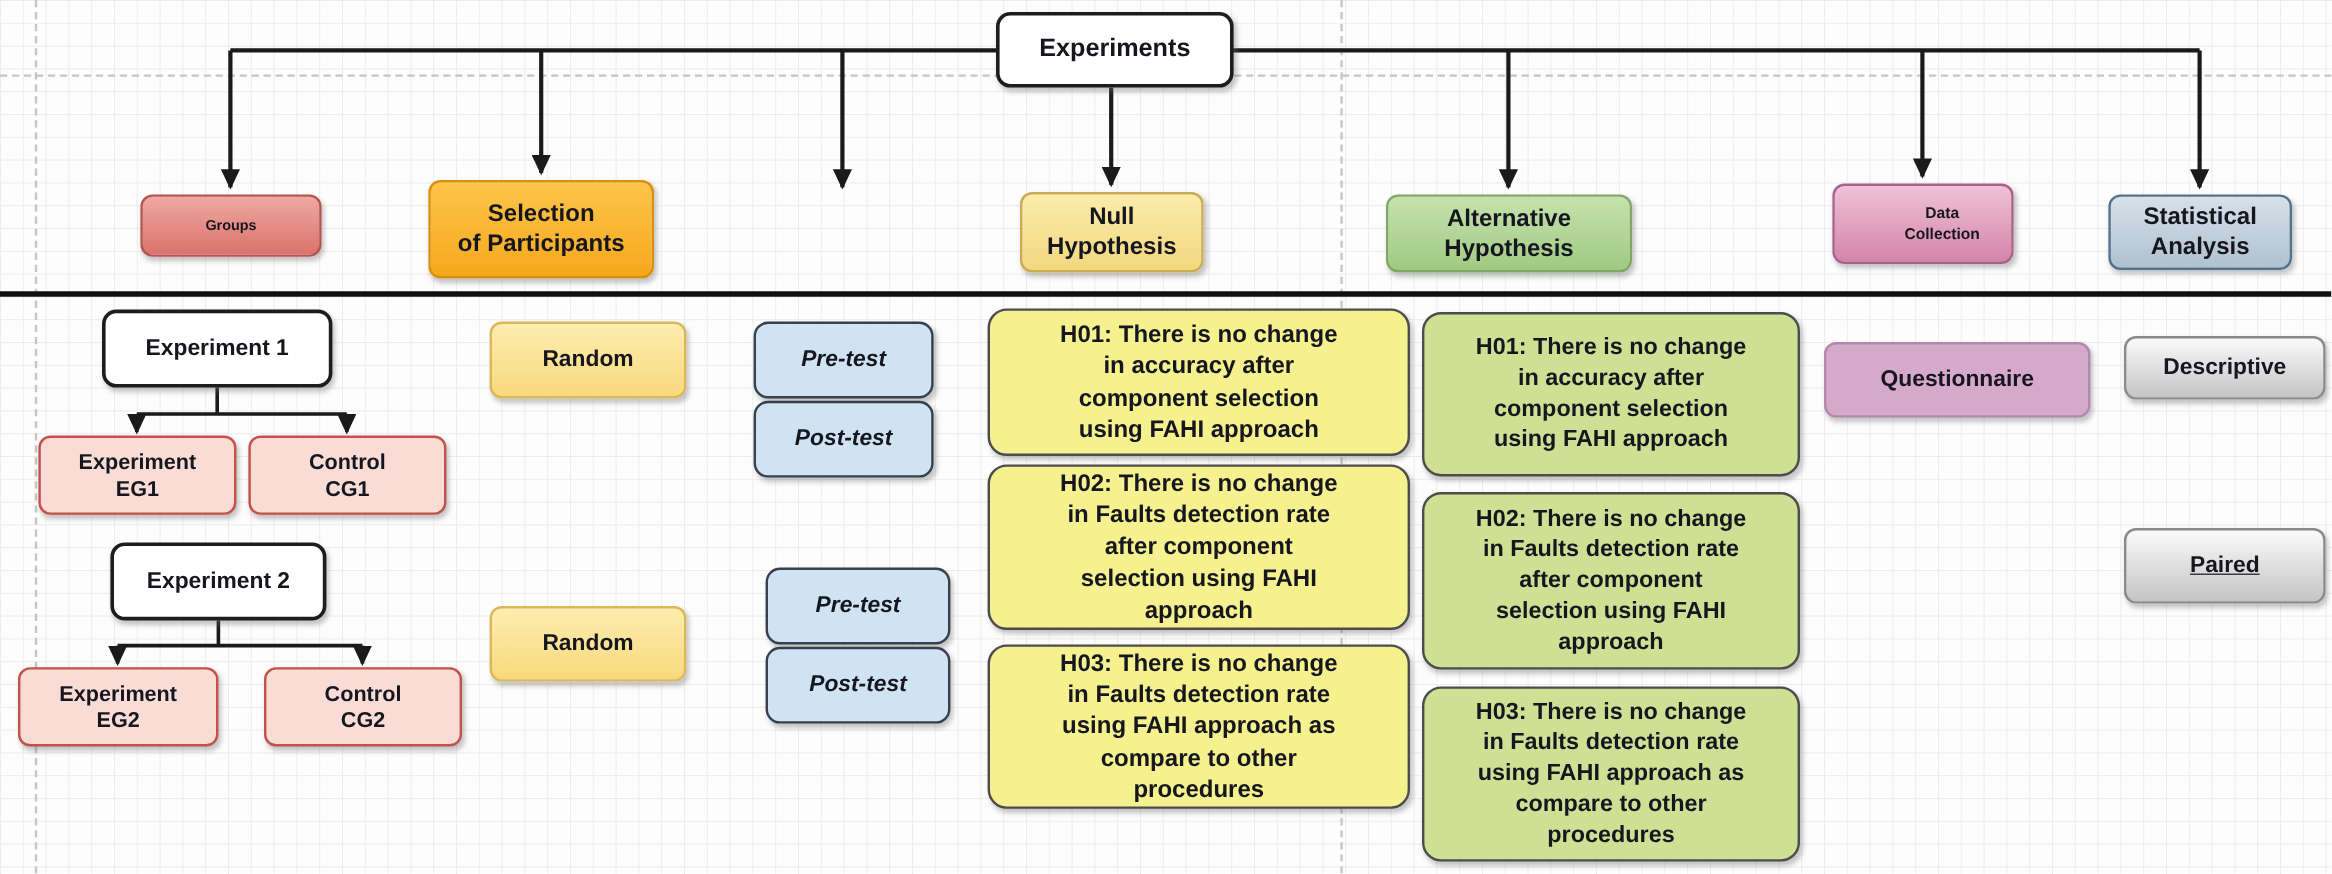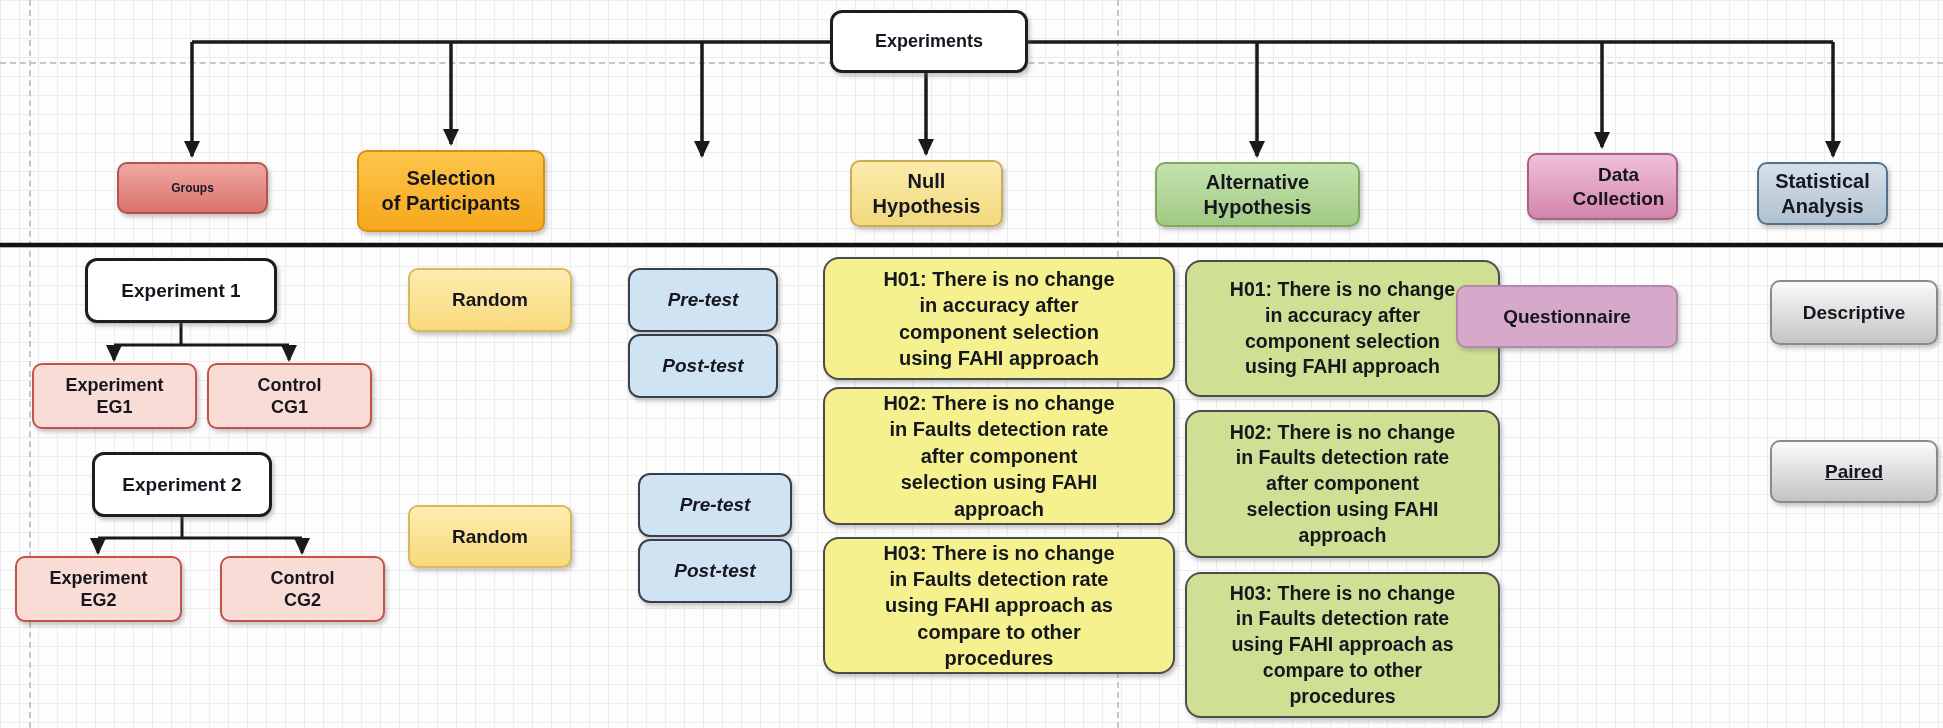"Experiments" .root { font-size: 18px -> 21px }
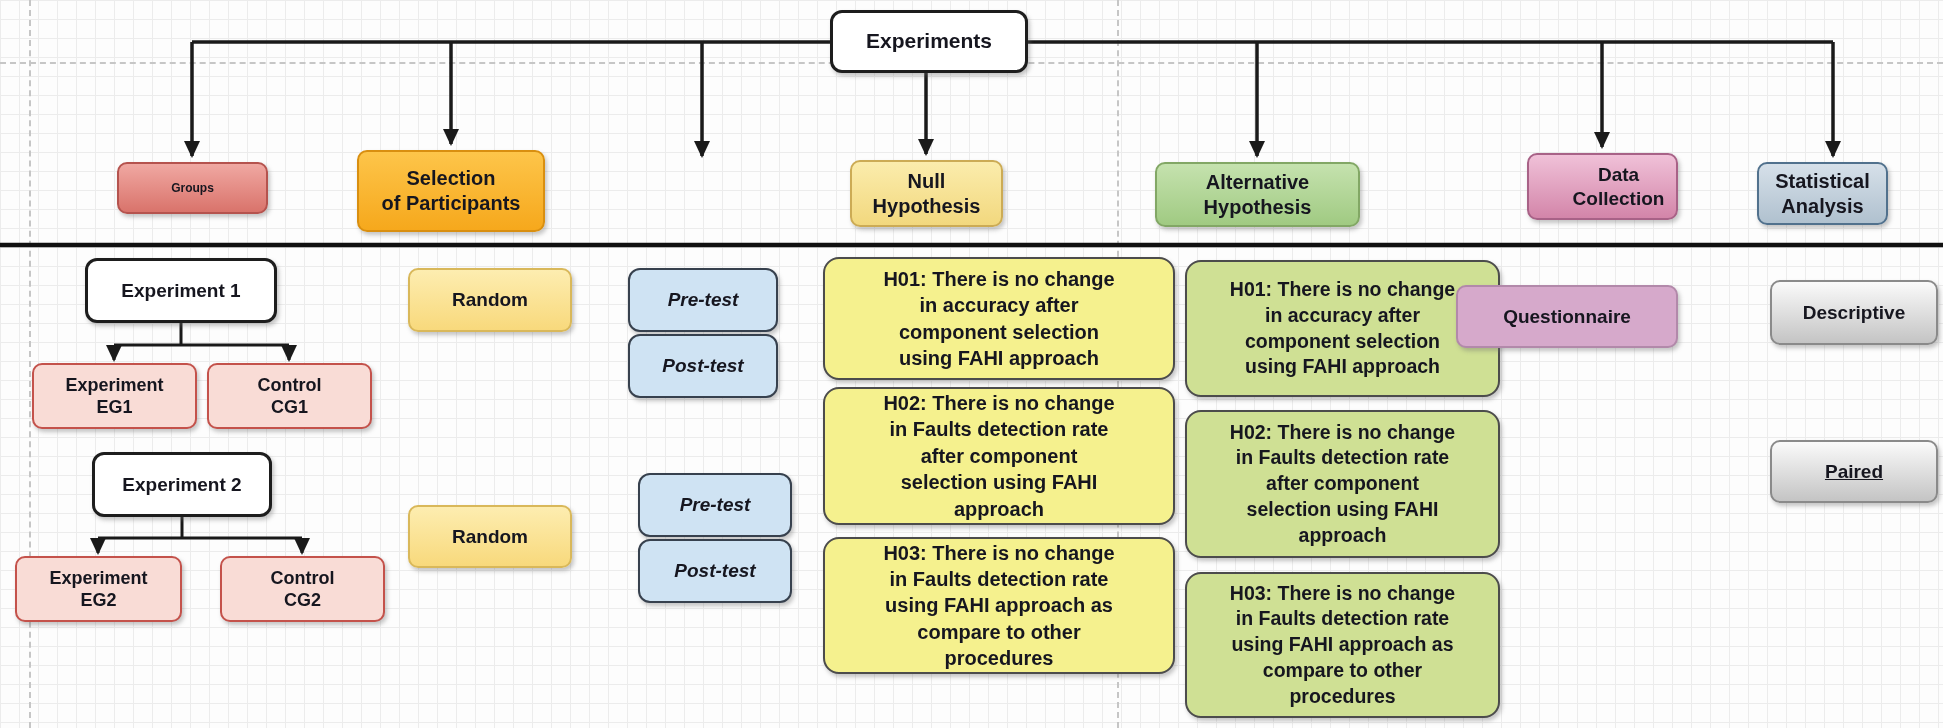"Data" .hdr-data { font-size: 19px -> 13px }
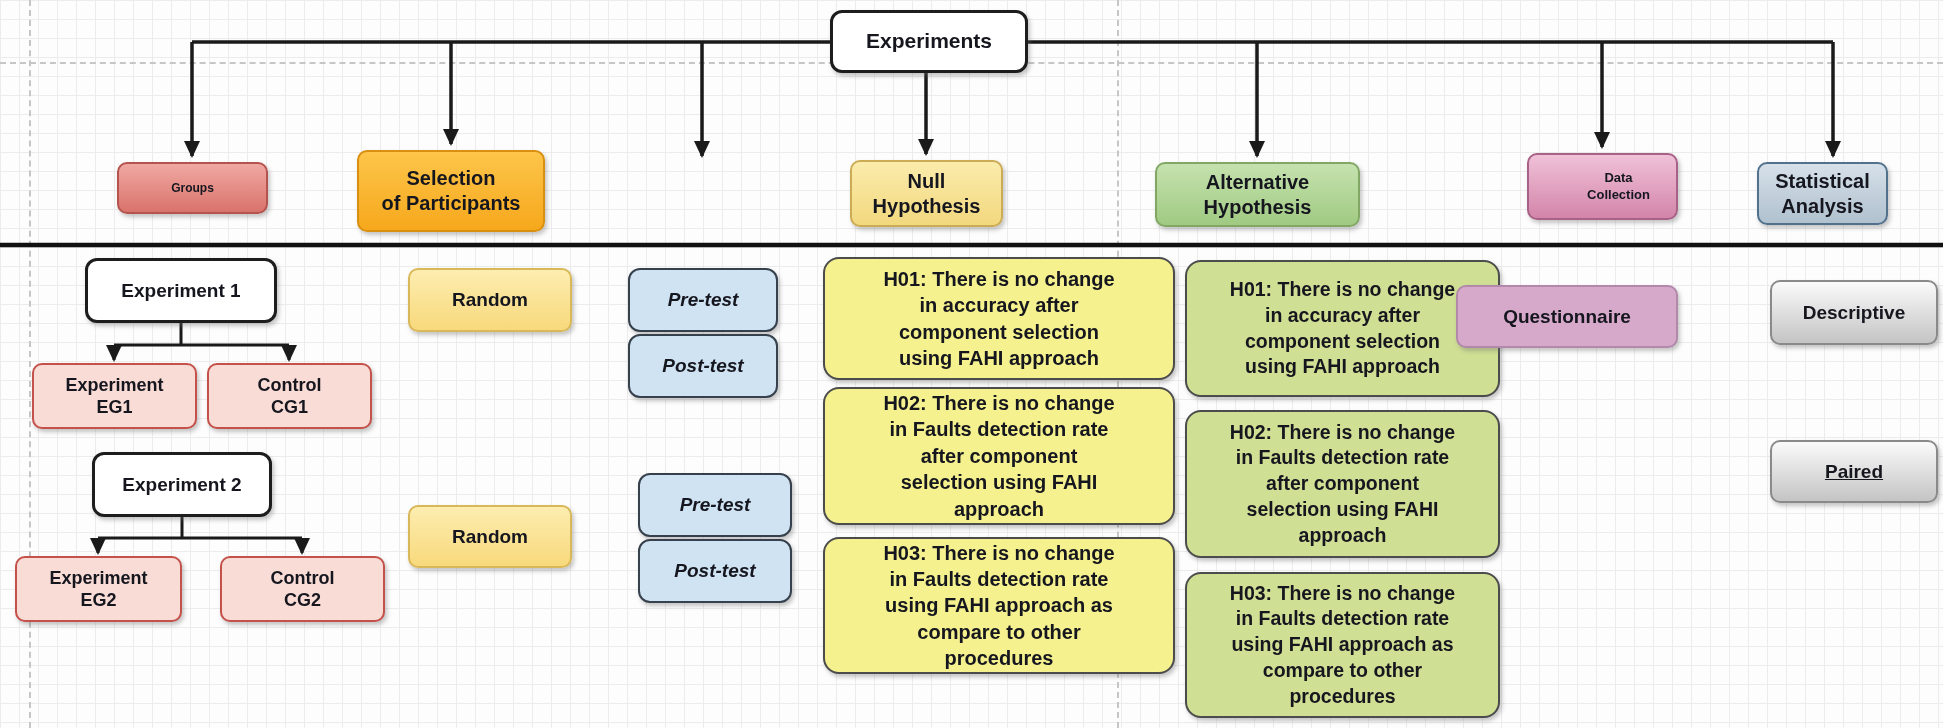"Statistical" div.node { width: 131px -> 153px }
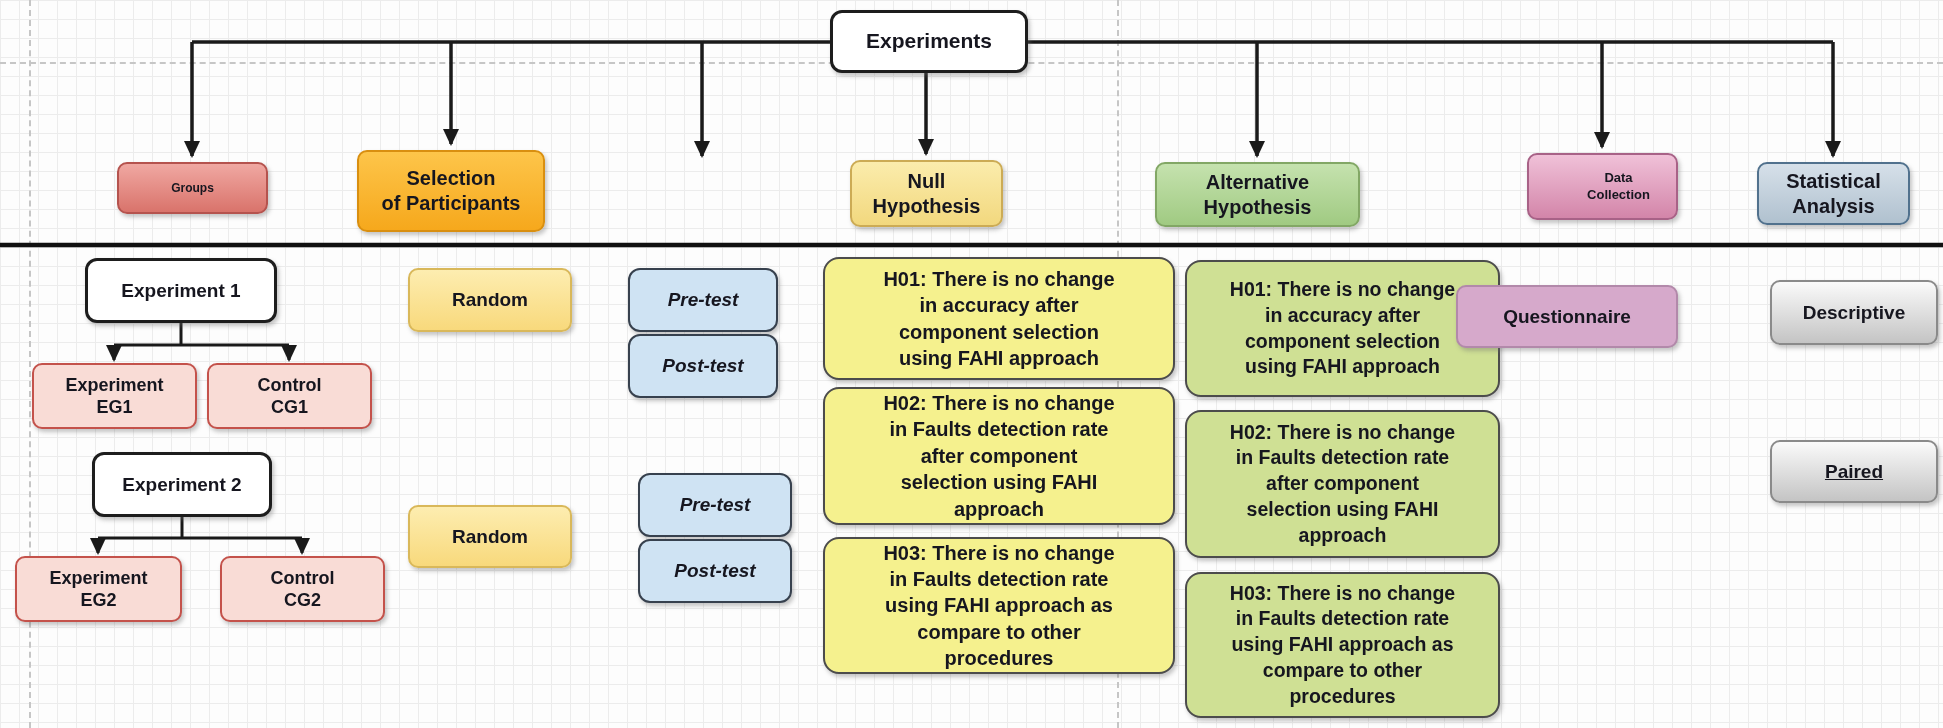"Questionnaire" div.node { left: 1456px -> 1520px }
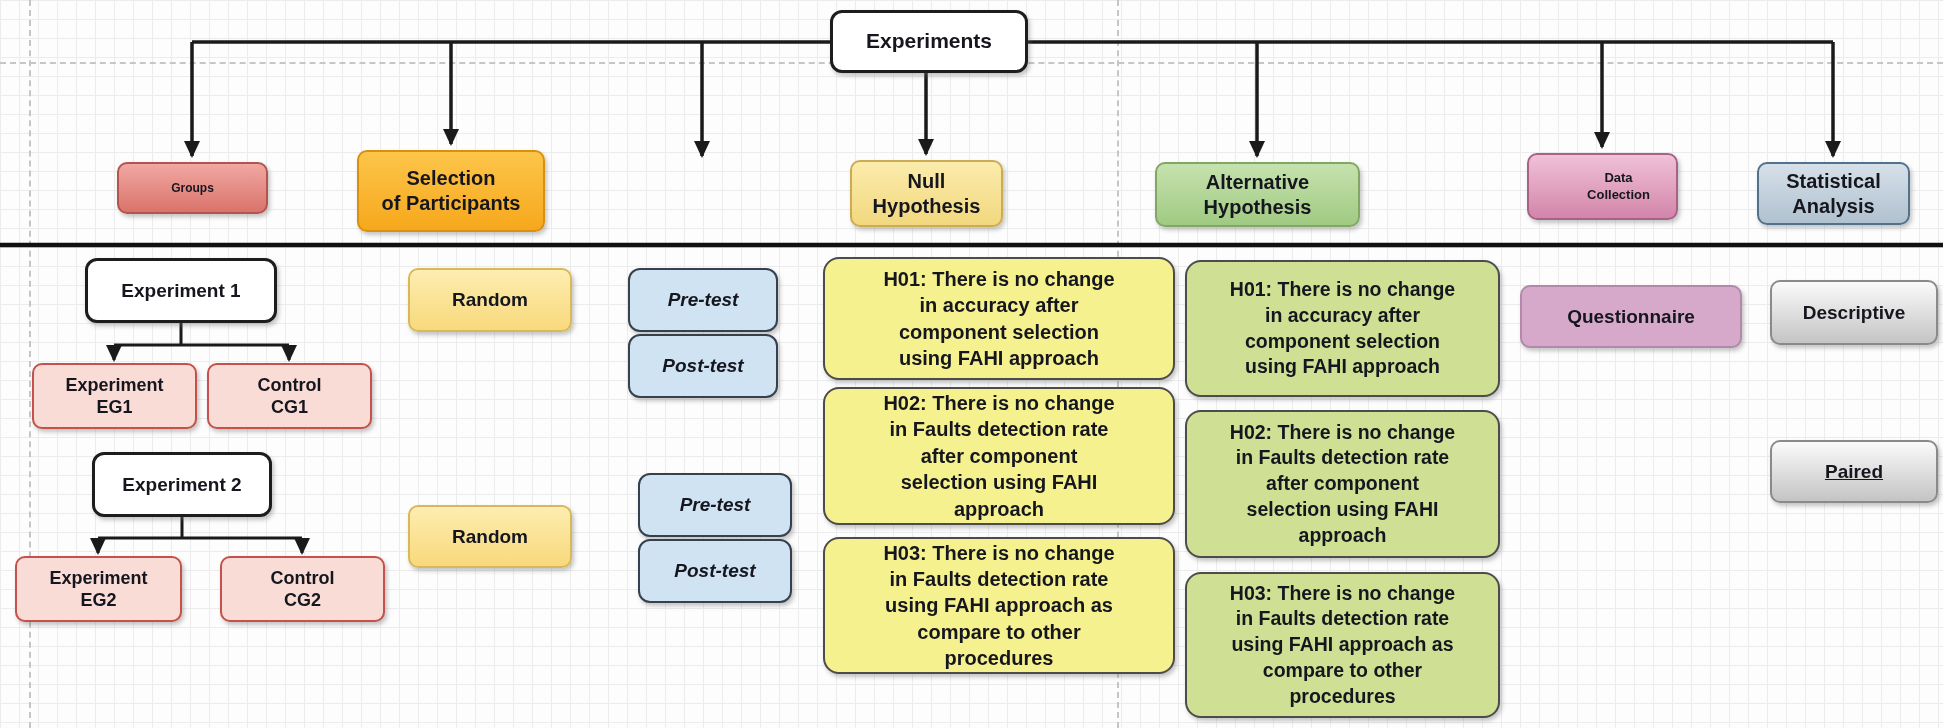"Descriptive" div.node { height: 65px -> 53px }
